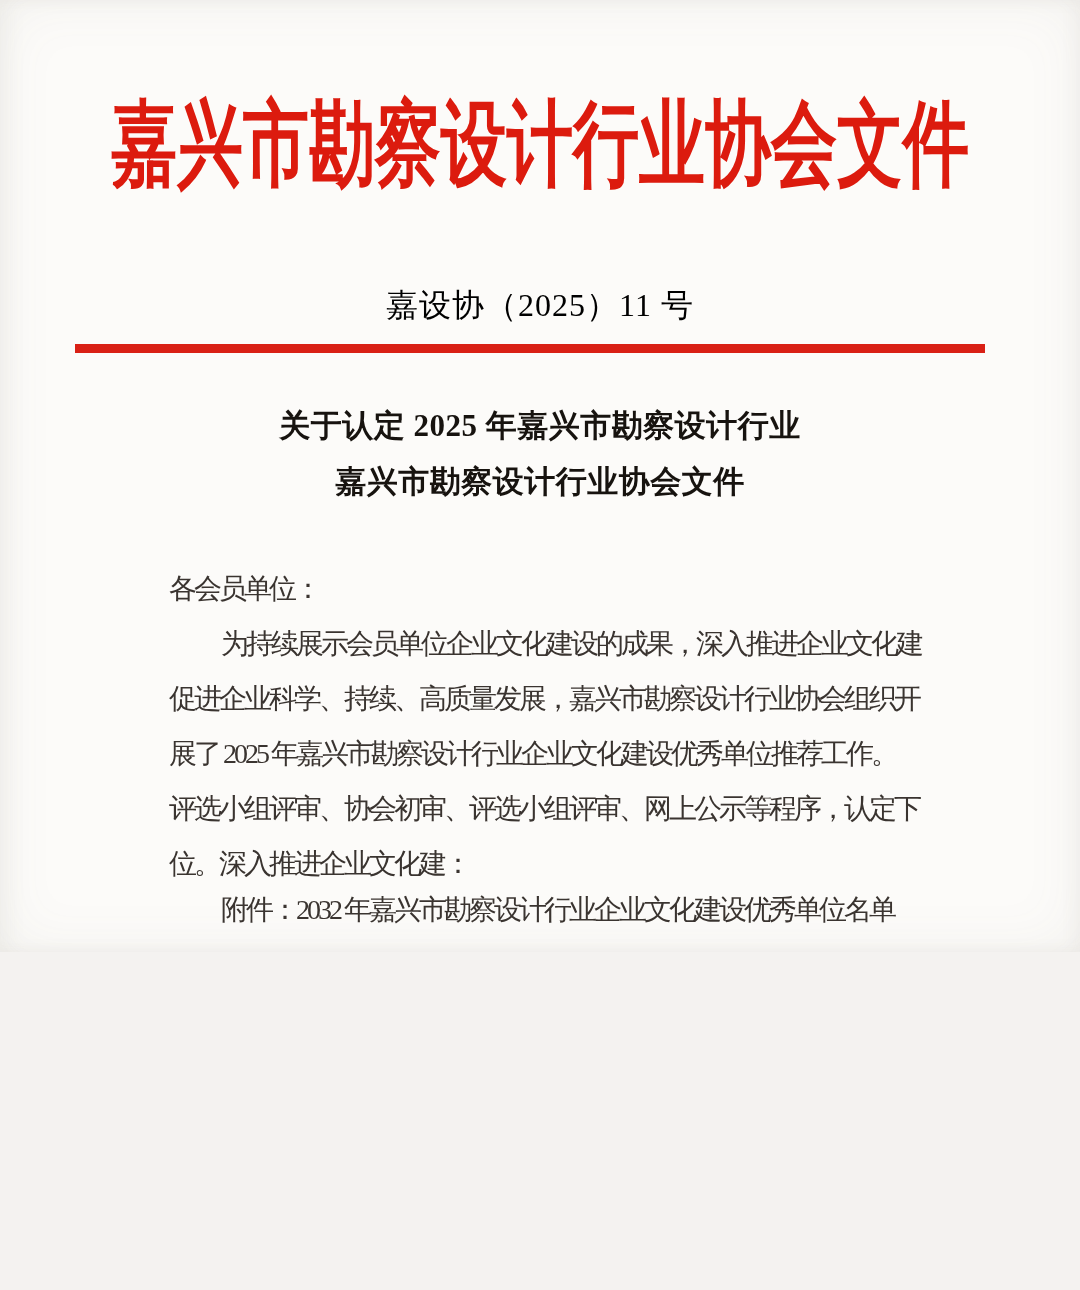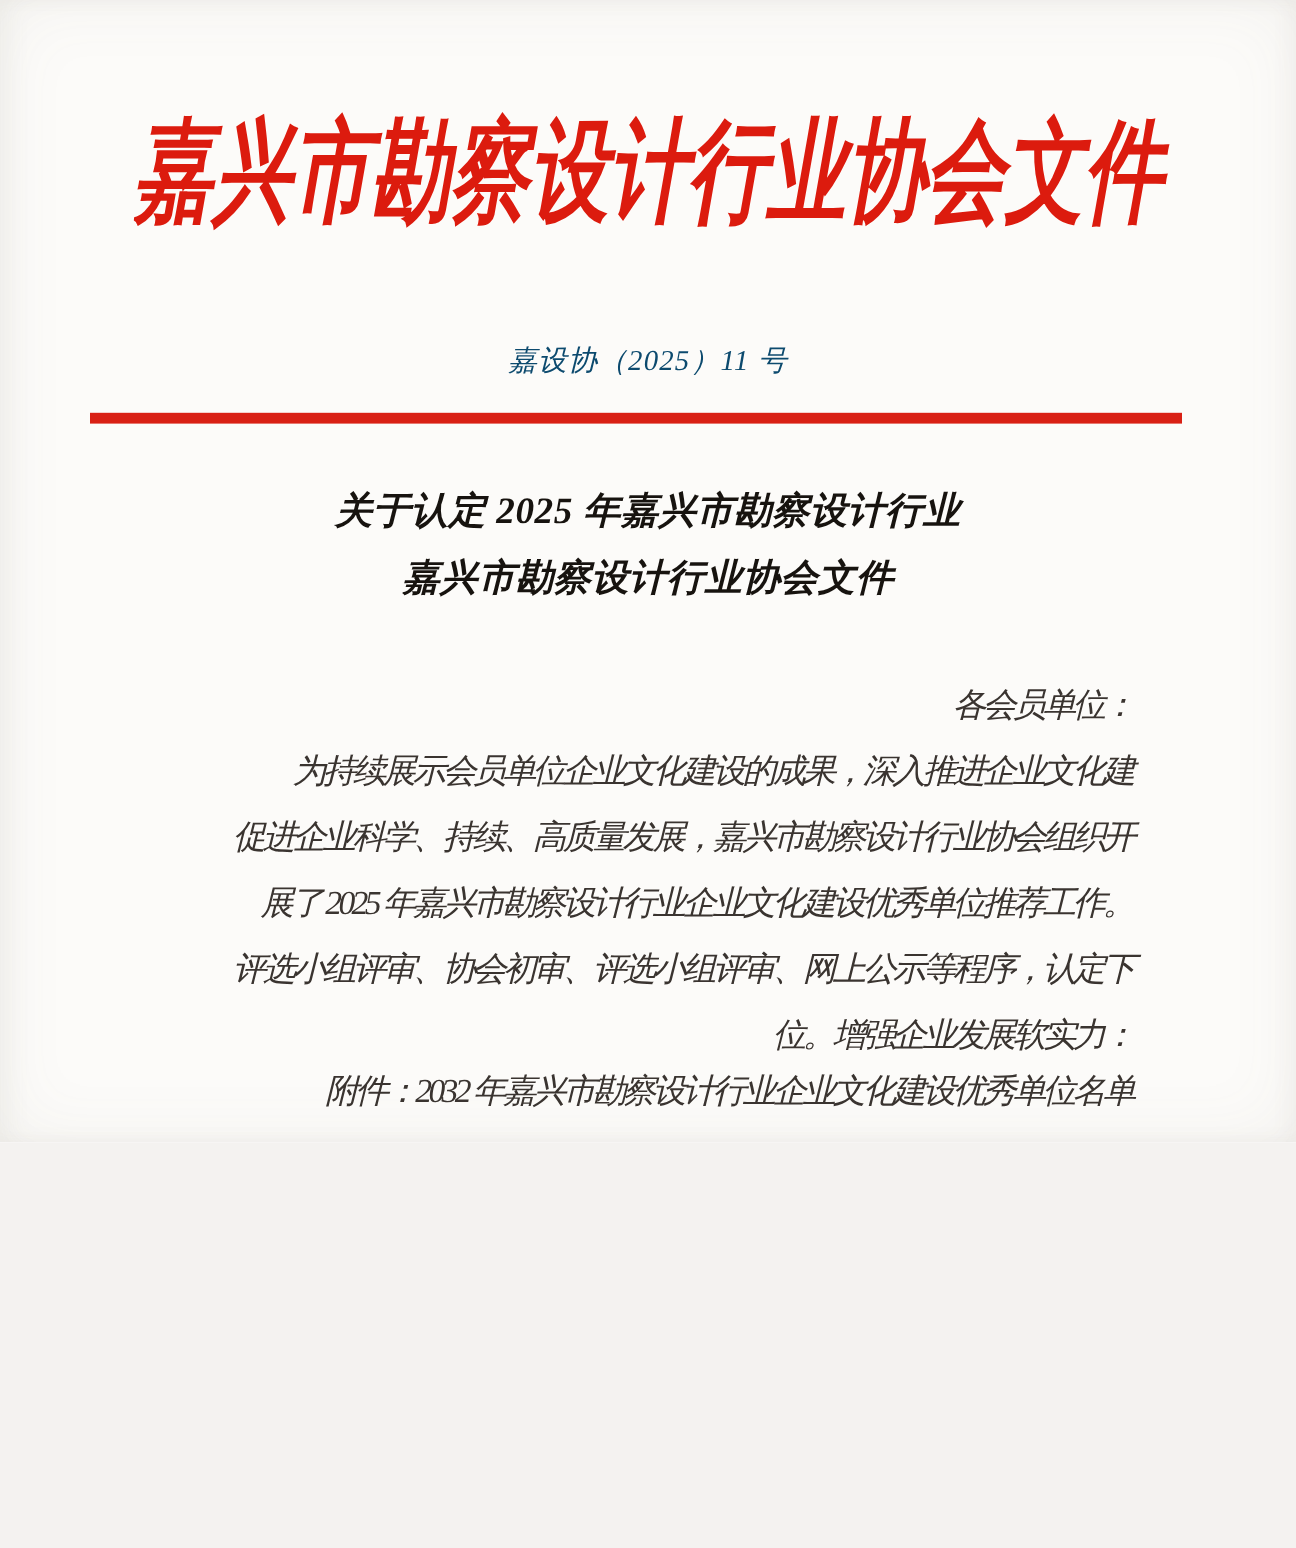"嘉兴市勘察设计行业协会文件" .page { font-style: italic -> none }
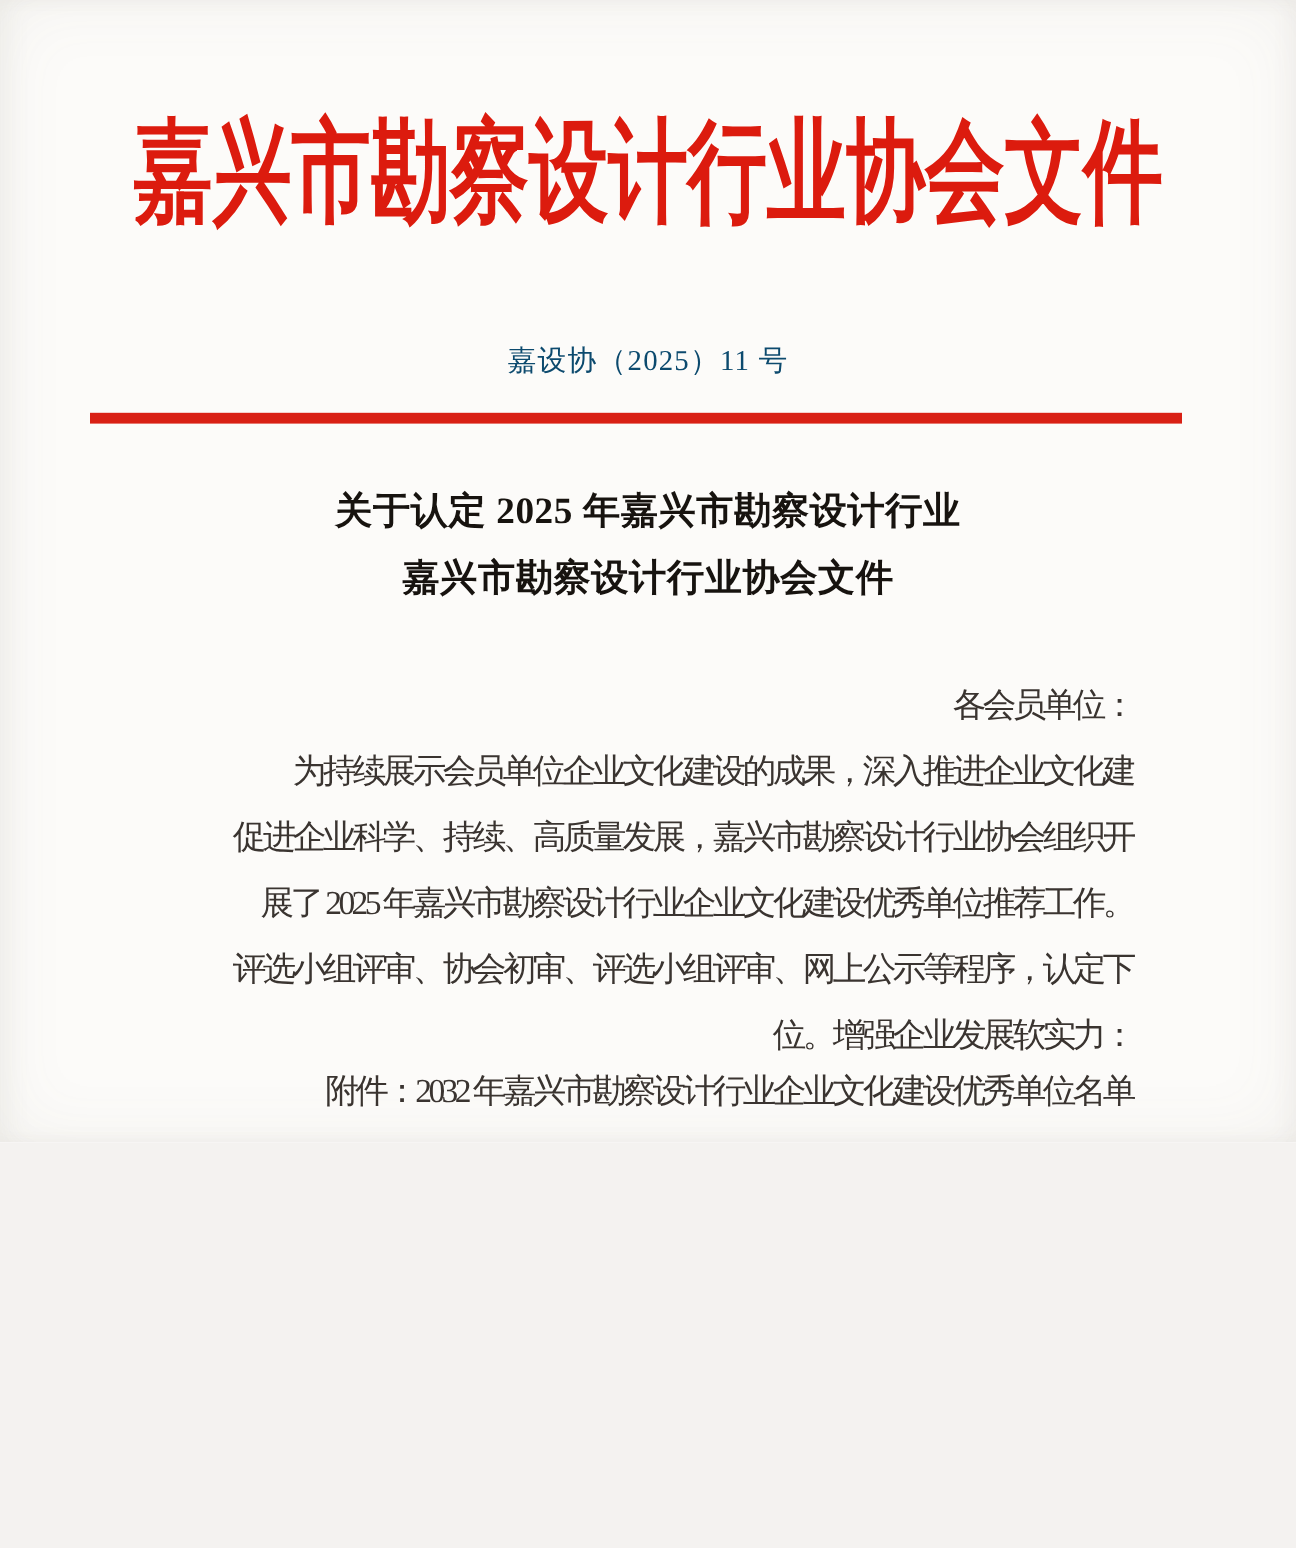"嘉设协（2025）11 号" .doc-number { color: #0c4a6e -> #000000; font-size: 24px -> 32px }
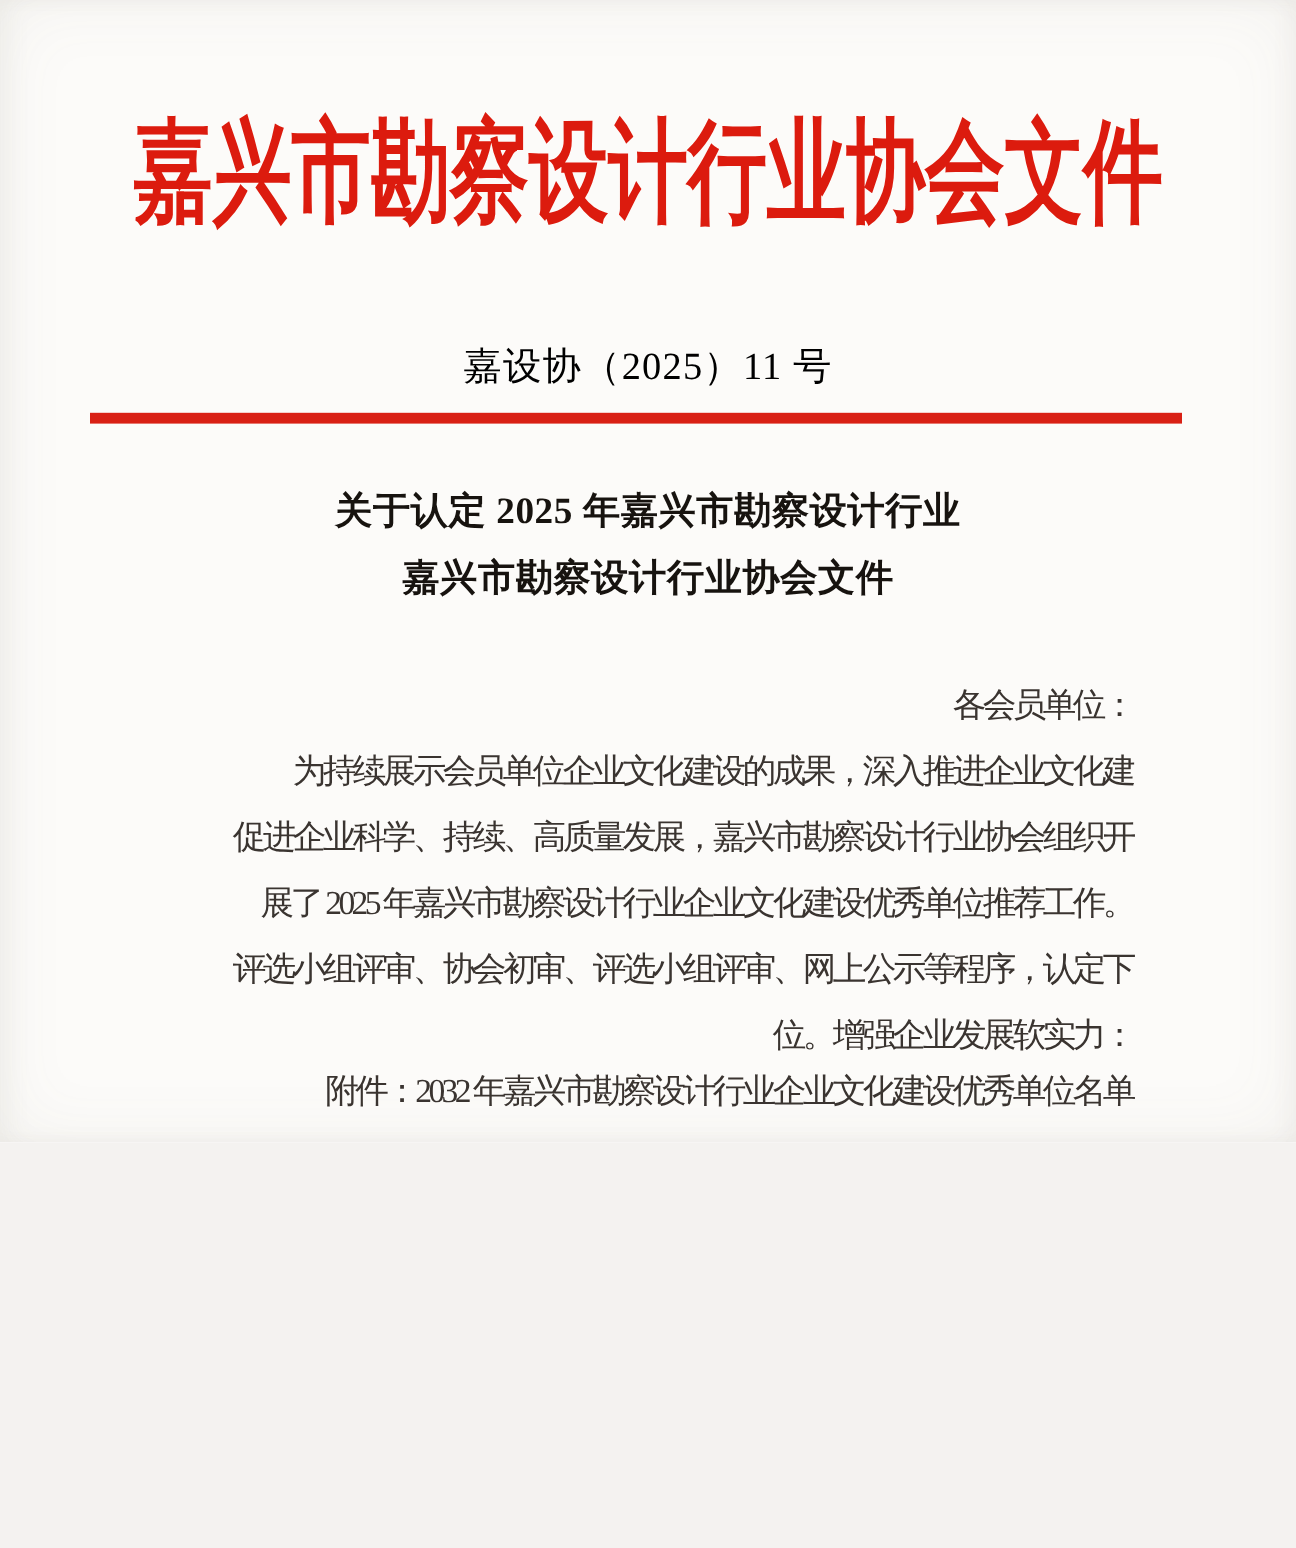"各会员单位：" .bline { text-align: right -> none }
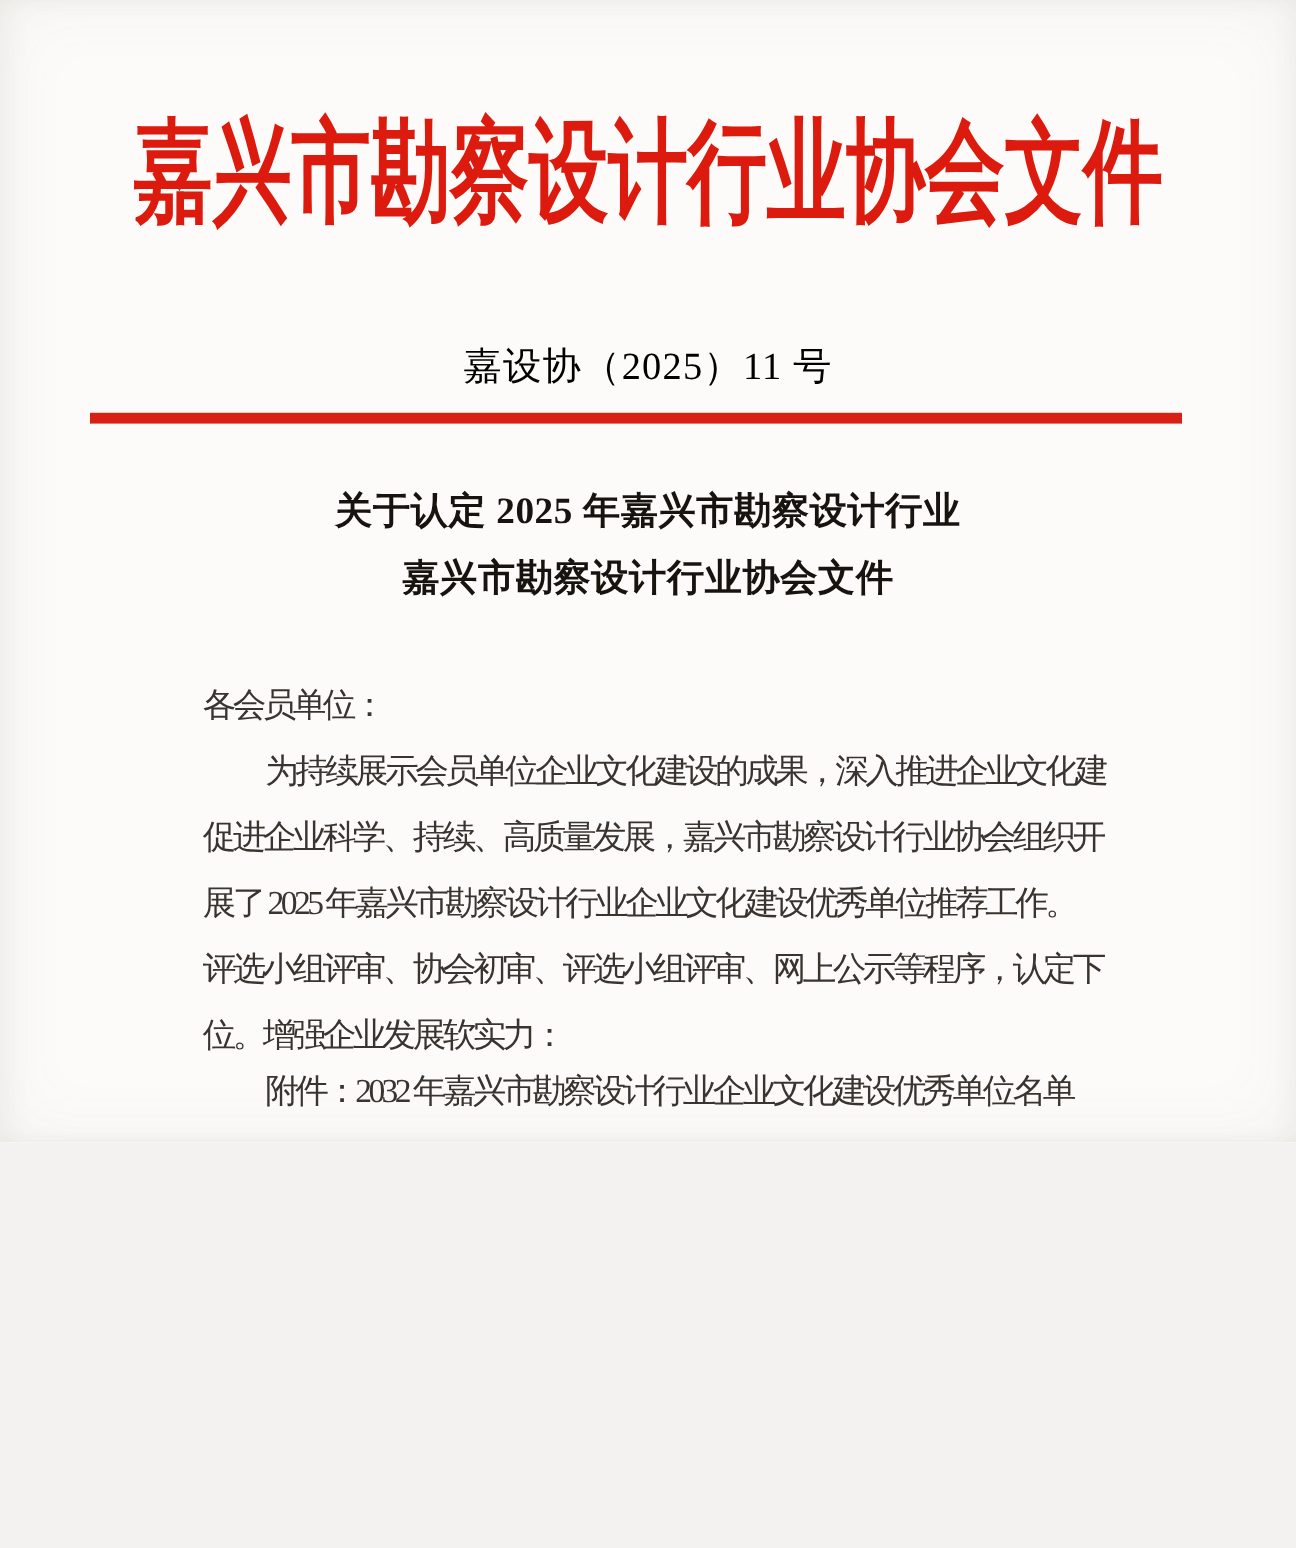"位。增强企业发展软实力：" div.bline { text: 增强企业发展软实力 -> 深入推进企业文化建 }
